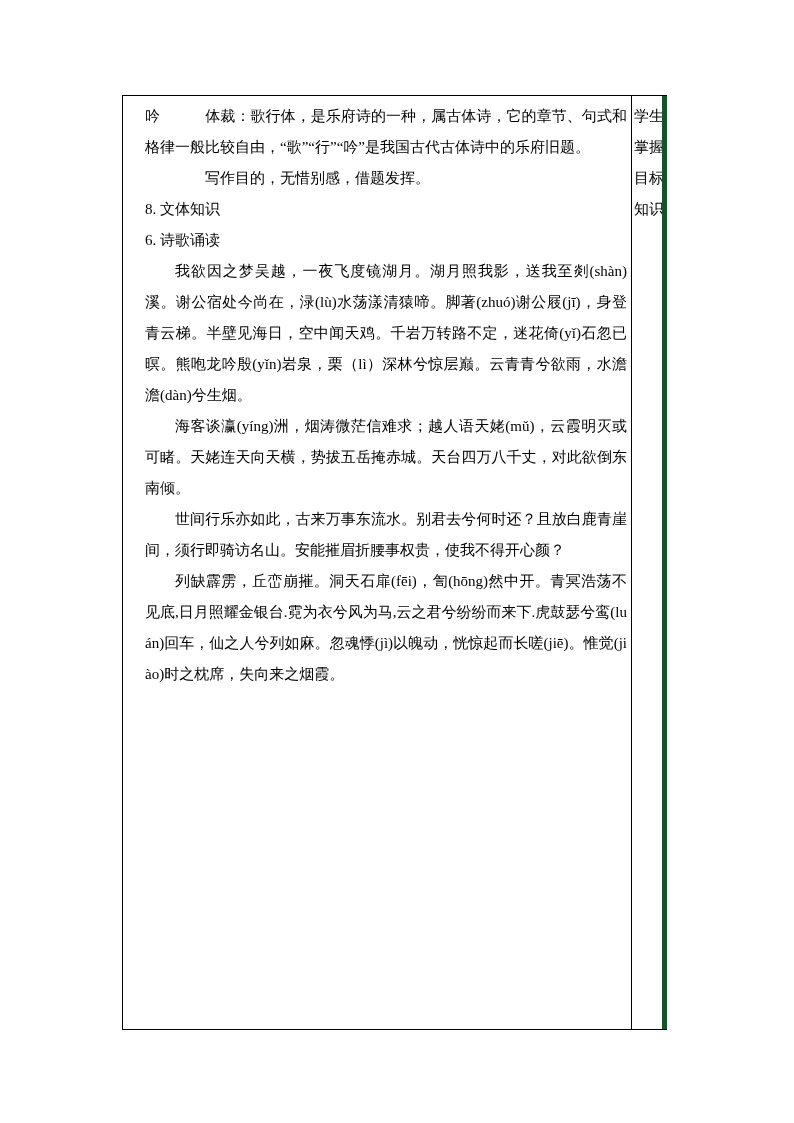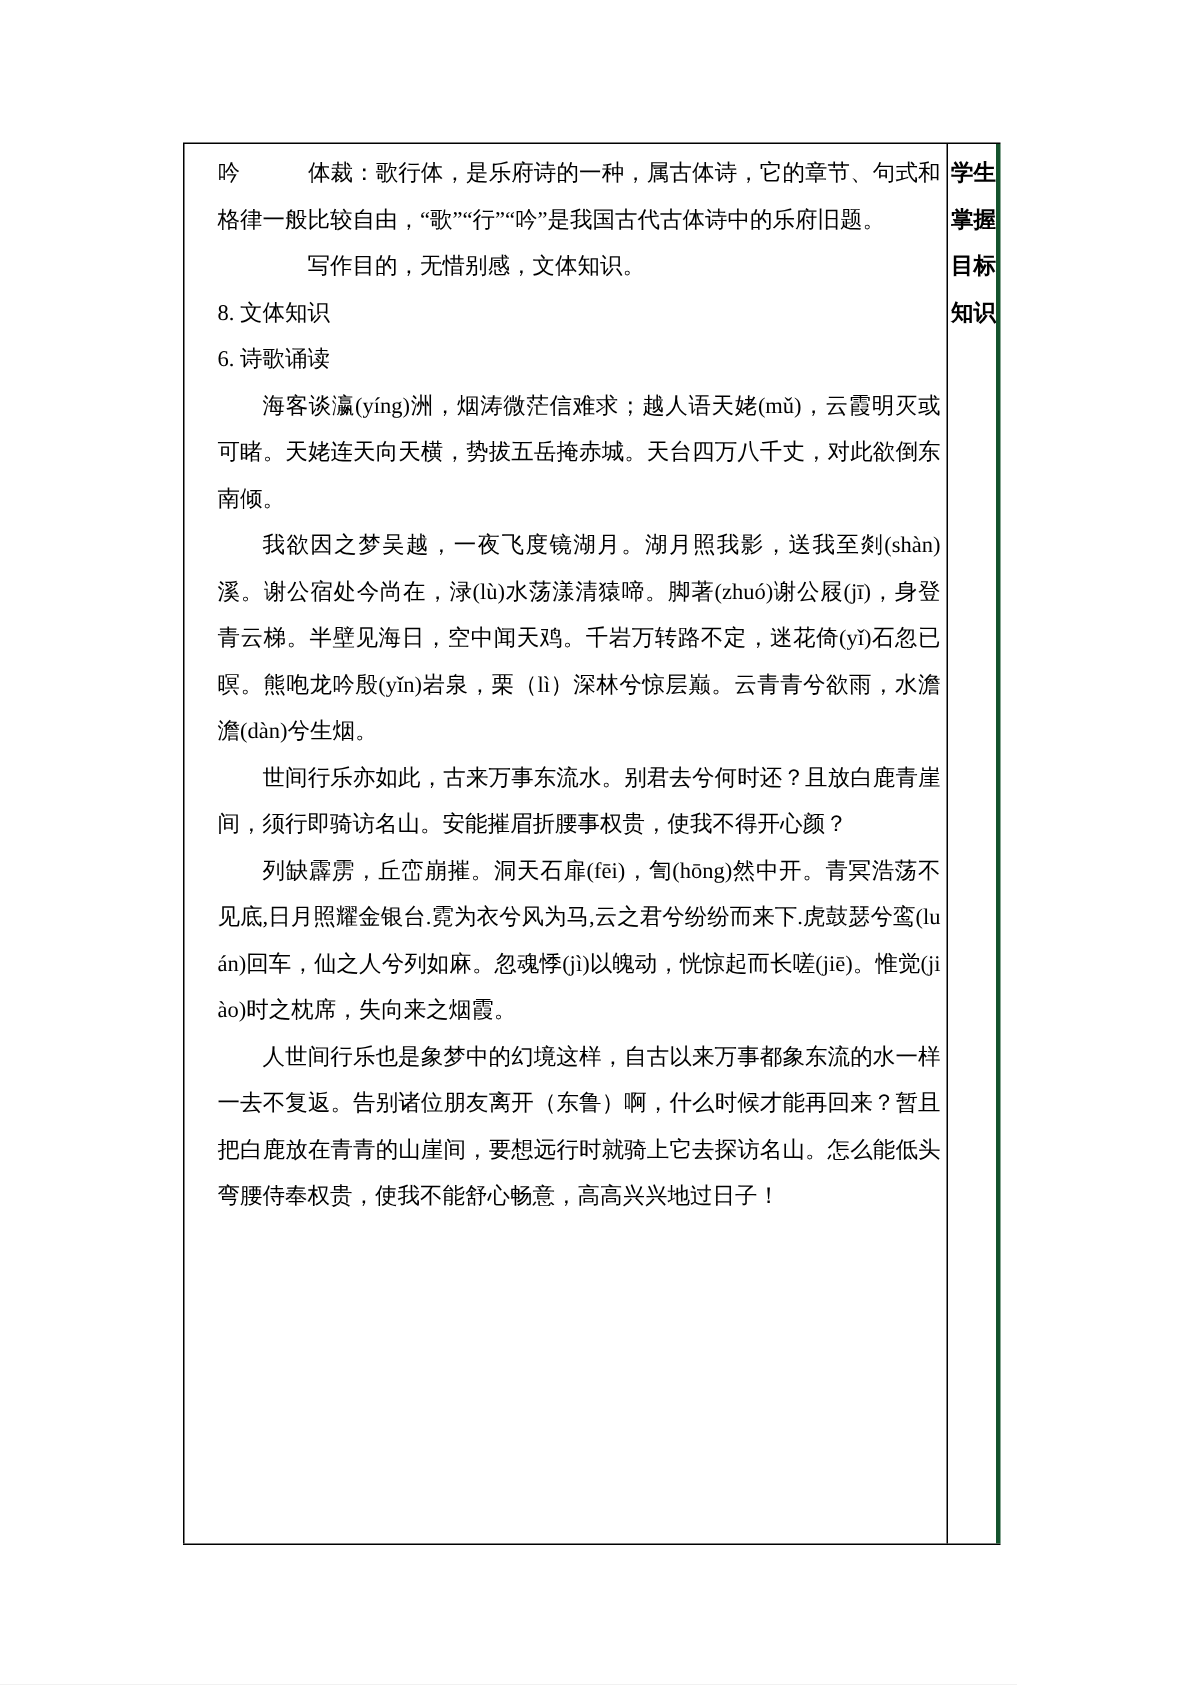"学生" .cell-side { border-right: 3px solid #14532d -> 5px solid #14532d; font-weight: bold -> none }
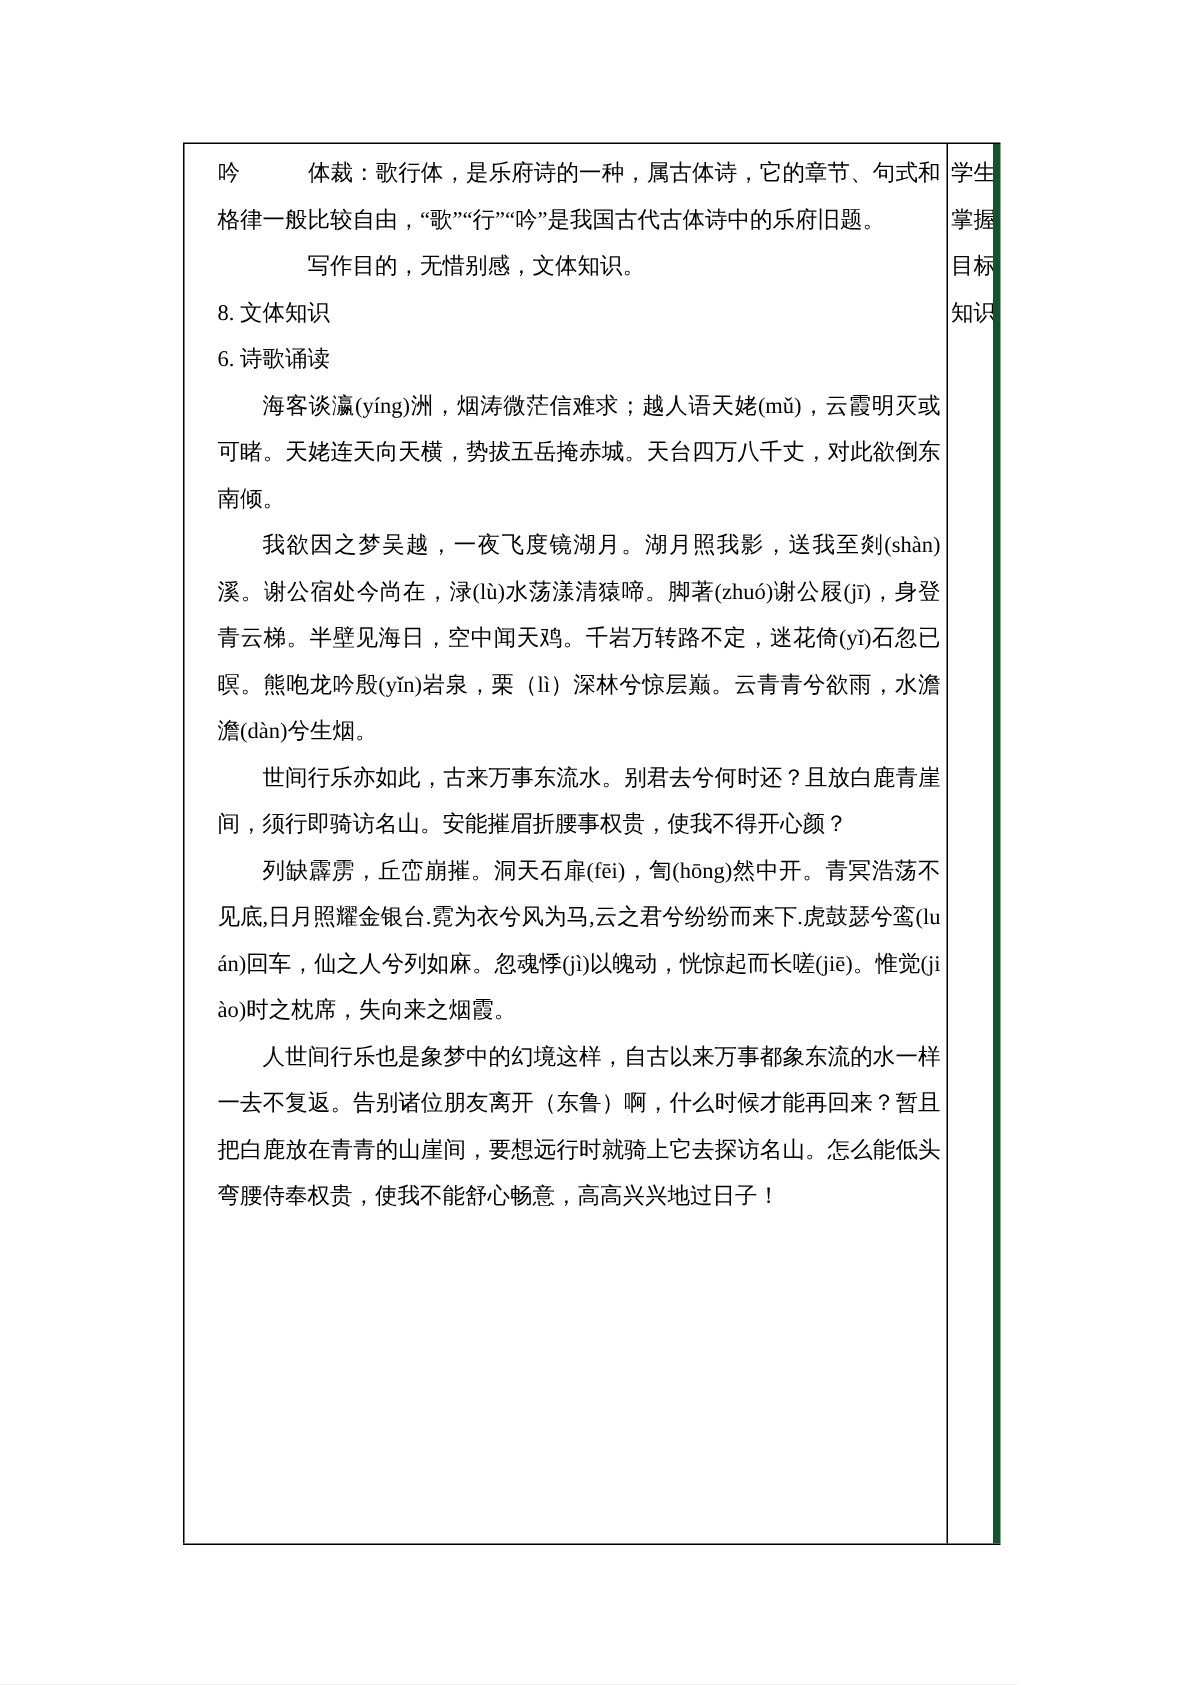"写作目的，无惜别感，文体知识。" p.para { text: 文体知识 -> 借题发挥 }
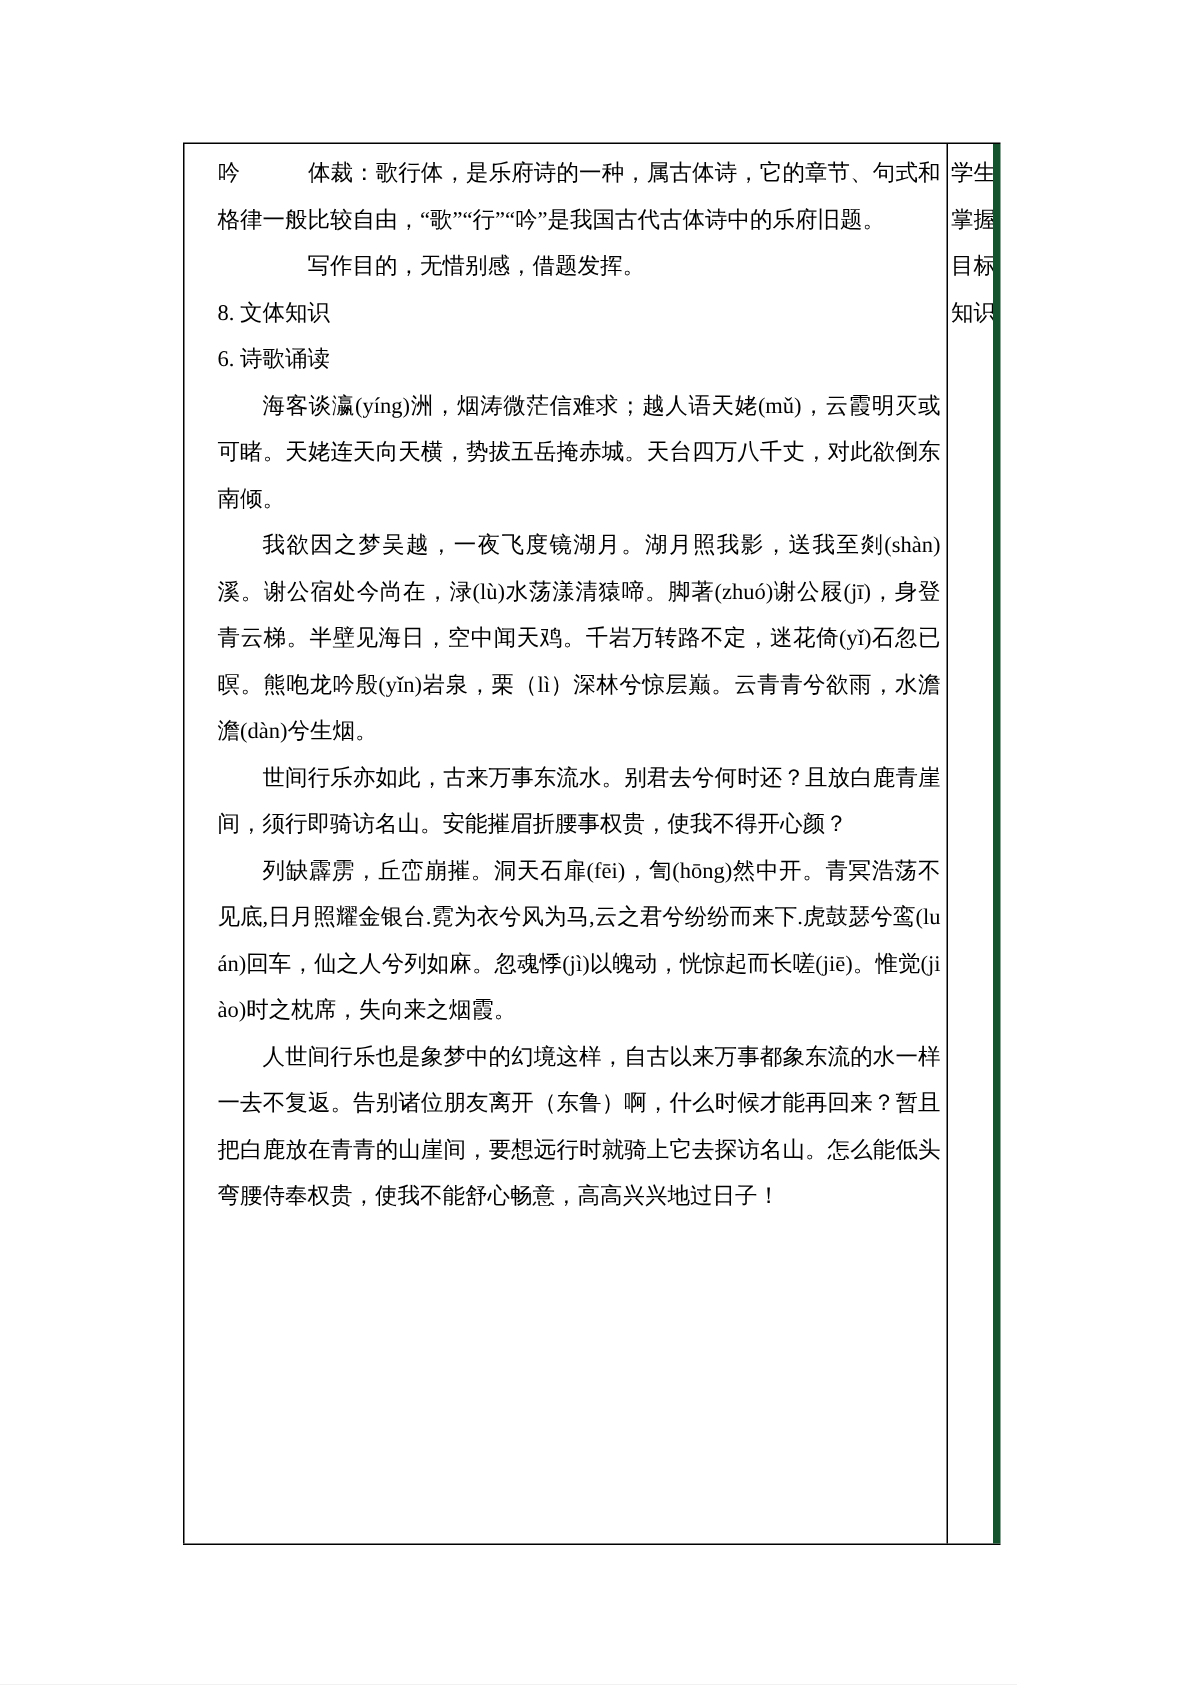"海客谈瀛(yíng)洲，烟涛微茫信难求；越人语天姥(mǔ)，云霞明灭或可睹。天姥" p.para { order: before "我欲因之梦吴越，一夜飞度镜湖月。湖月照我影，送我至剡(shàn)溪。谢公宿处今尚" -> after "我欲因之梦吴越，一夜飞度镜湖月。湖月照我影，送我至剡(shàn)溪。谢公宿处今尚" }
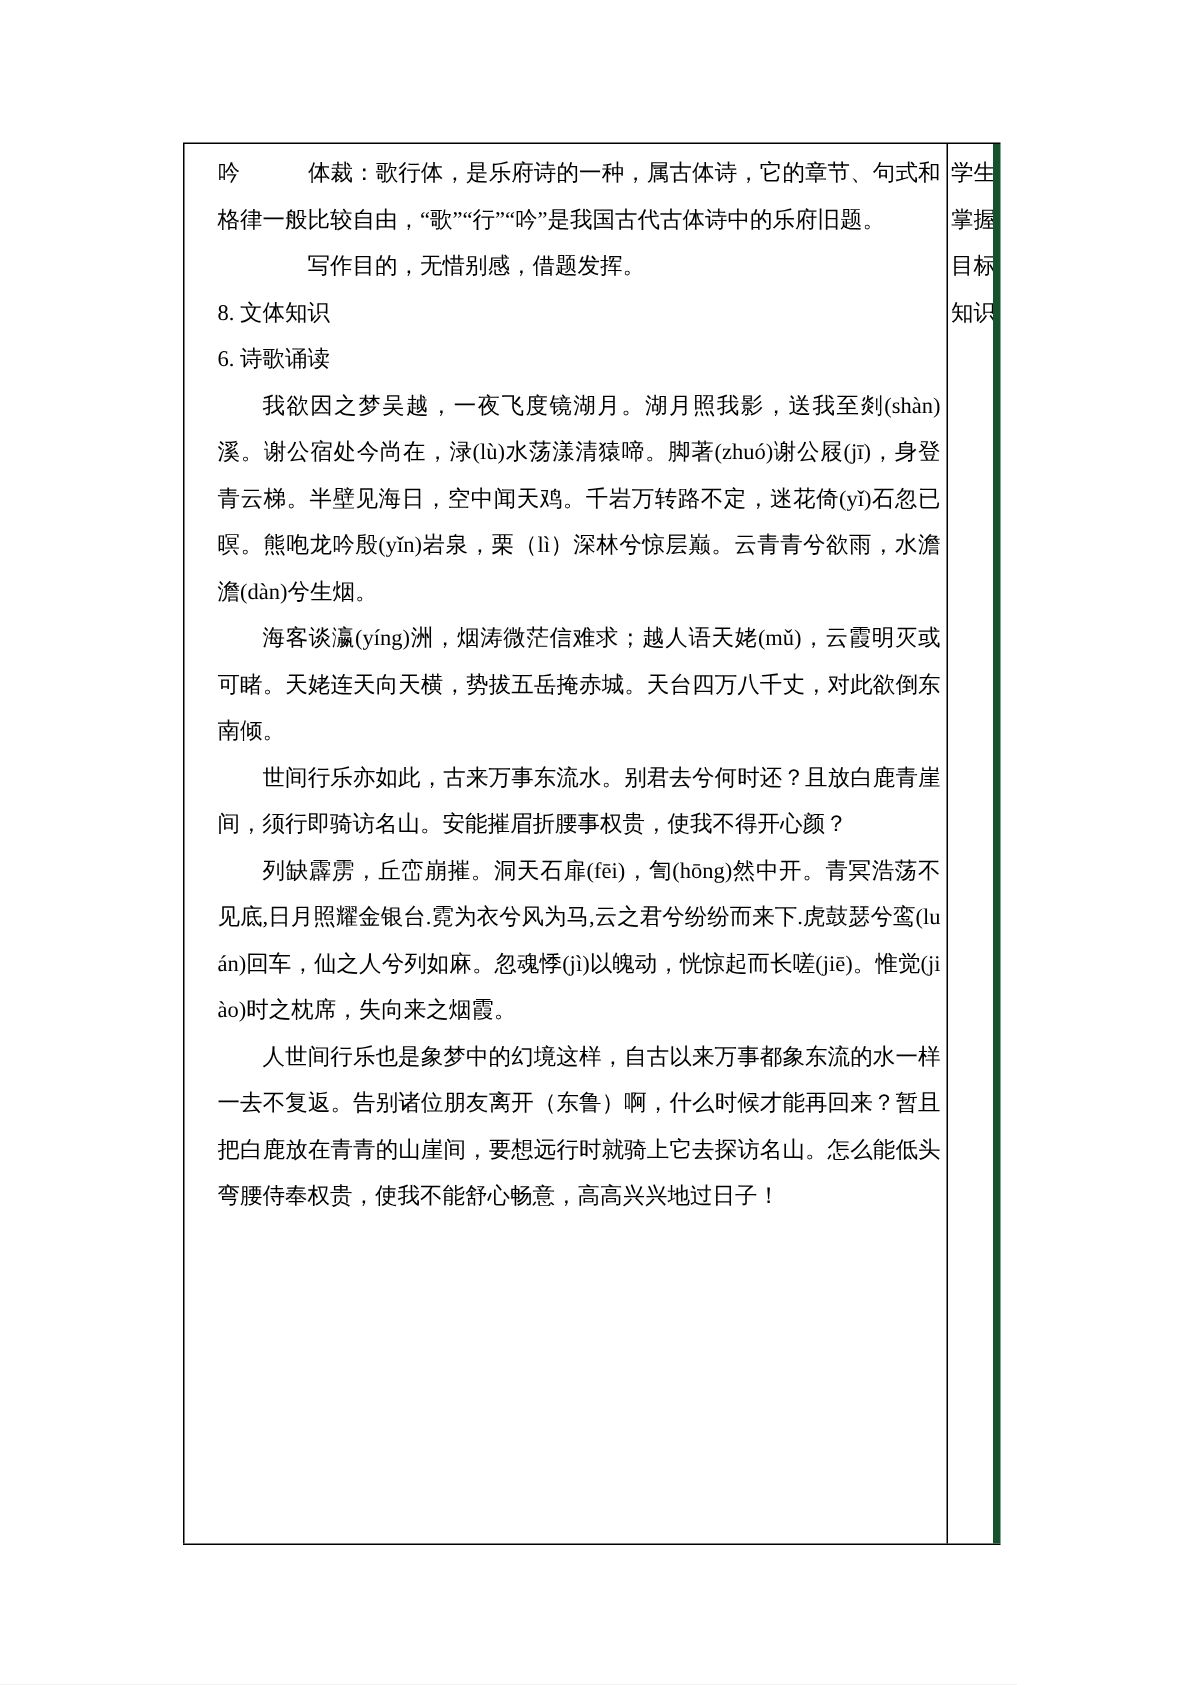"人世间行乐也是象梦中的幻境这样，自古以来万事都象东流的水一样一去不复返。告别诸位" p.para { html: <p>人世间行乐也是象梦中的幻境这样，自古以来万事都象东流的水一样一去不复返。告别诸位朋友离开（东鲁）啊，什么时候才能再回来？暂且把白鹿放在青青的山崖间，要想远行时就骑上它去探访名山。怎么能低头弯腰侍奉权贵，使我不能舒心畅意，高高兴兴地过日子！</p> -> none }
